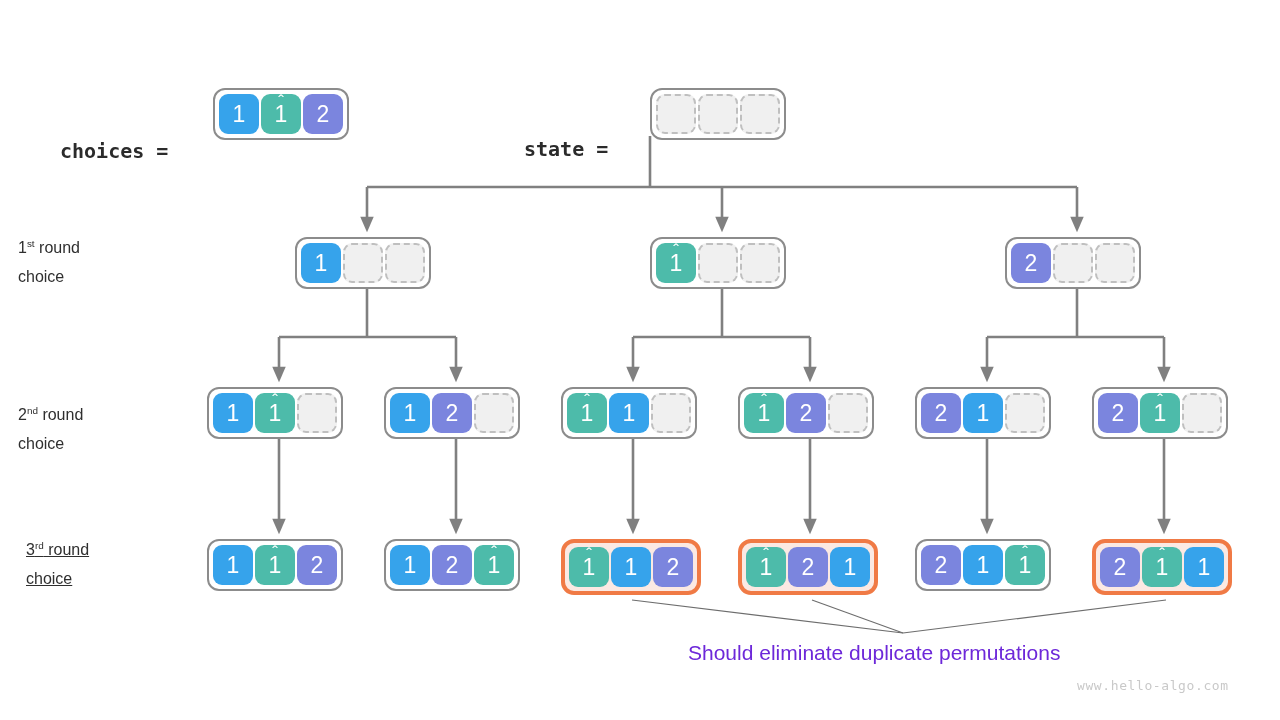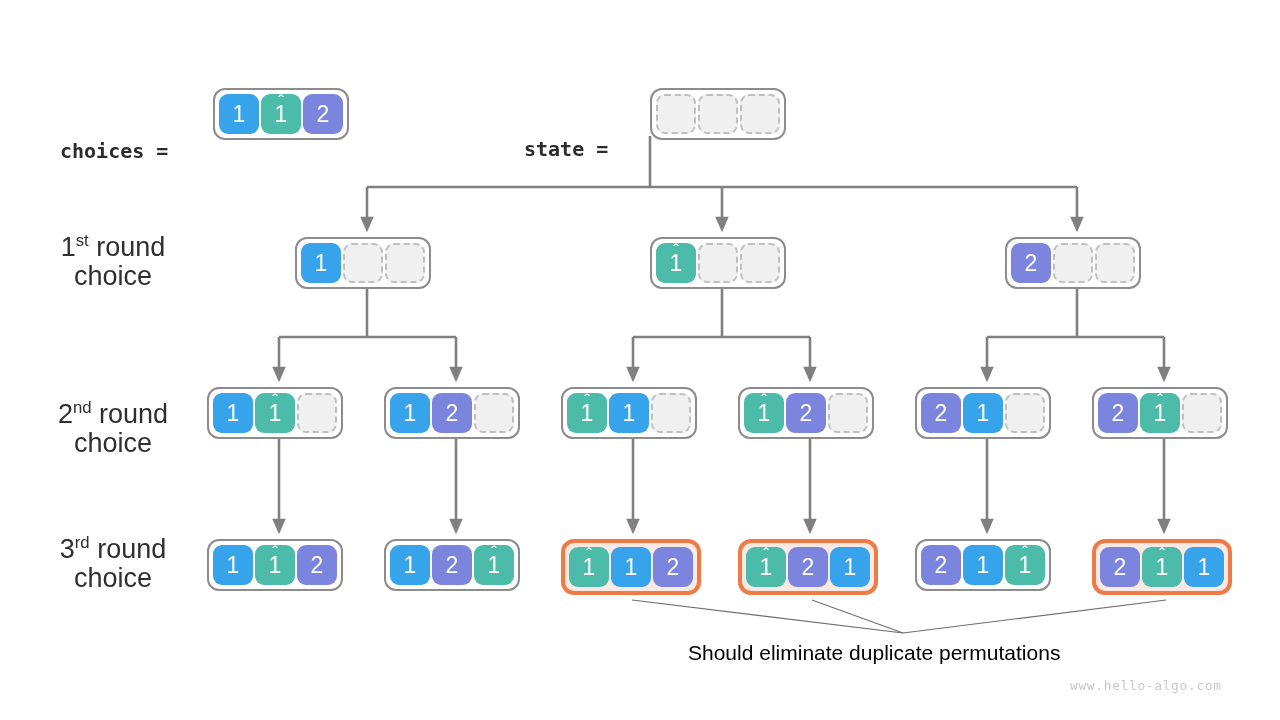"1st round" .round-label { font-size: 27px -> 16px; text-align: center -> left }
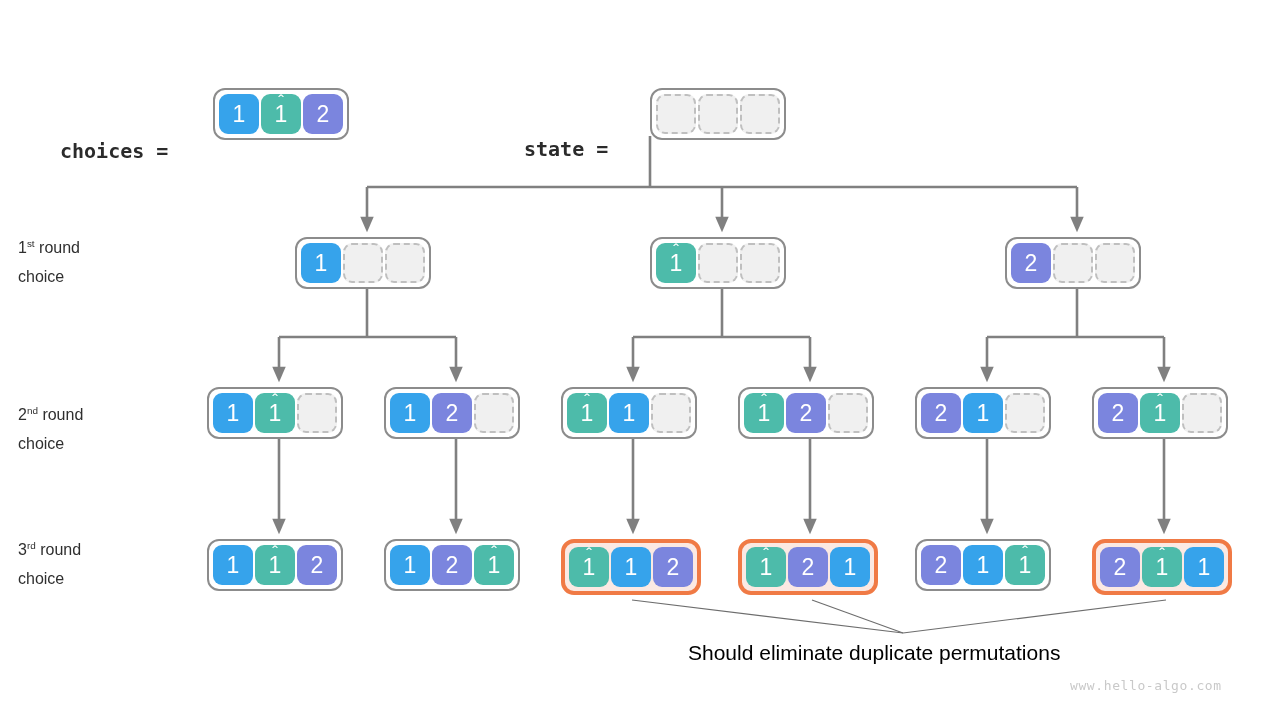"3rd round" div.round-label { left: 18px -> 26px; text-decoration: none -> underline }
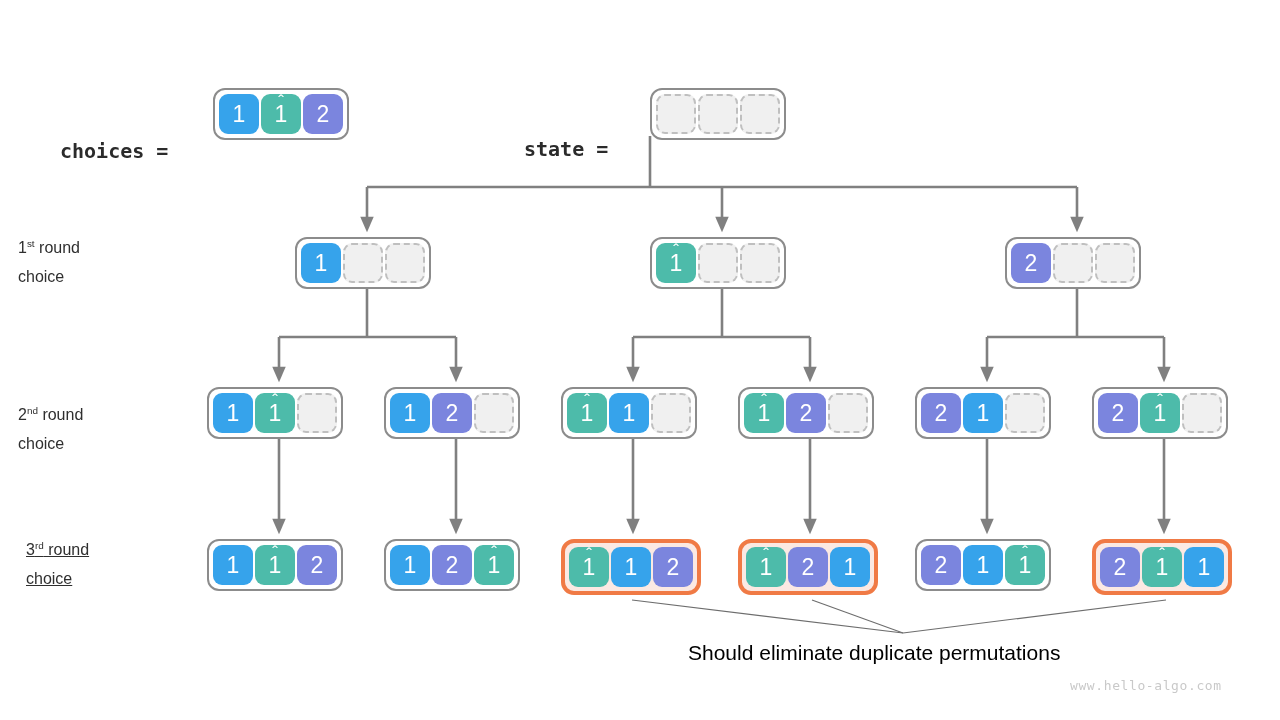"Should eliminate duplicate permutations" .caption { color: #000000 -> #6d28d9 }
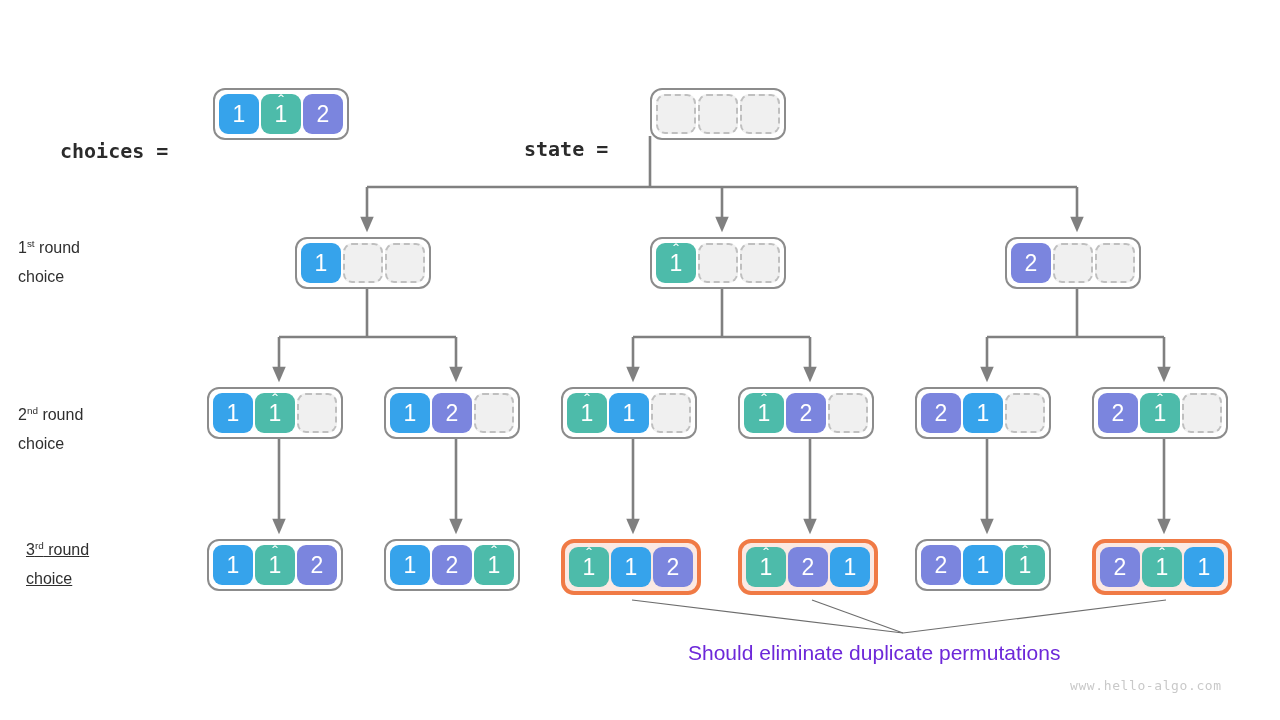"www.hello-algo.com" .watermark { margin-left: none -> 7px }
